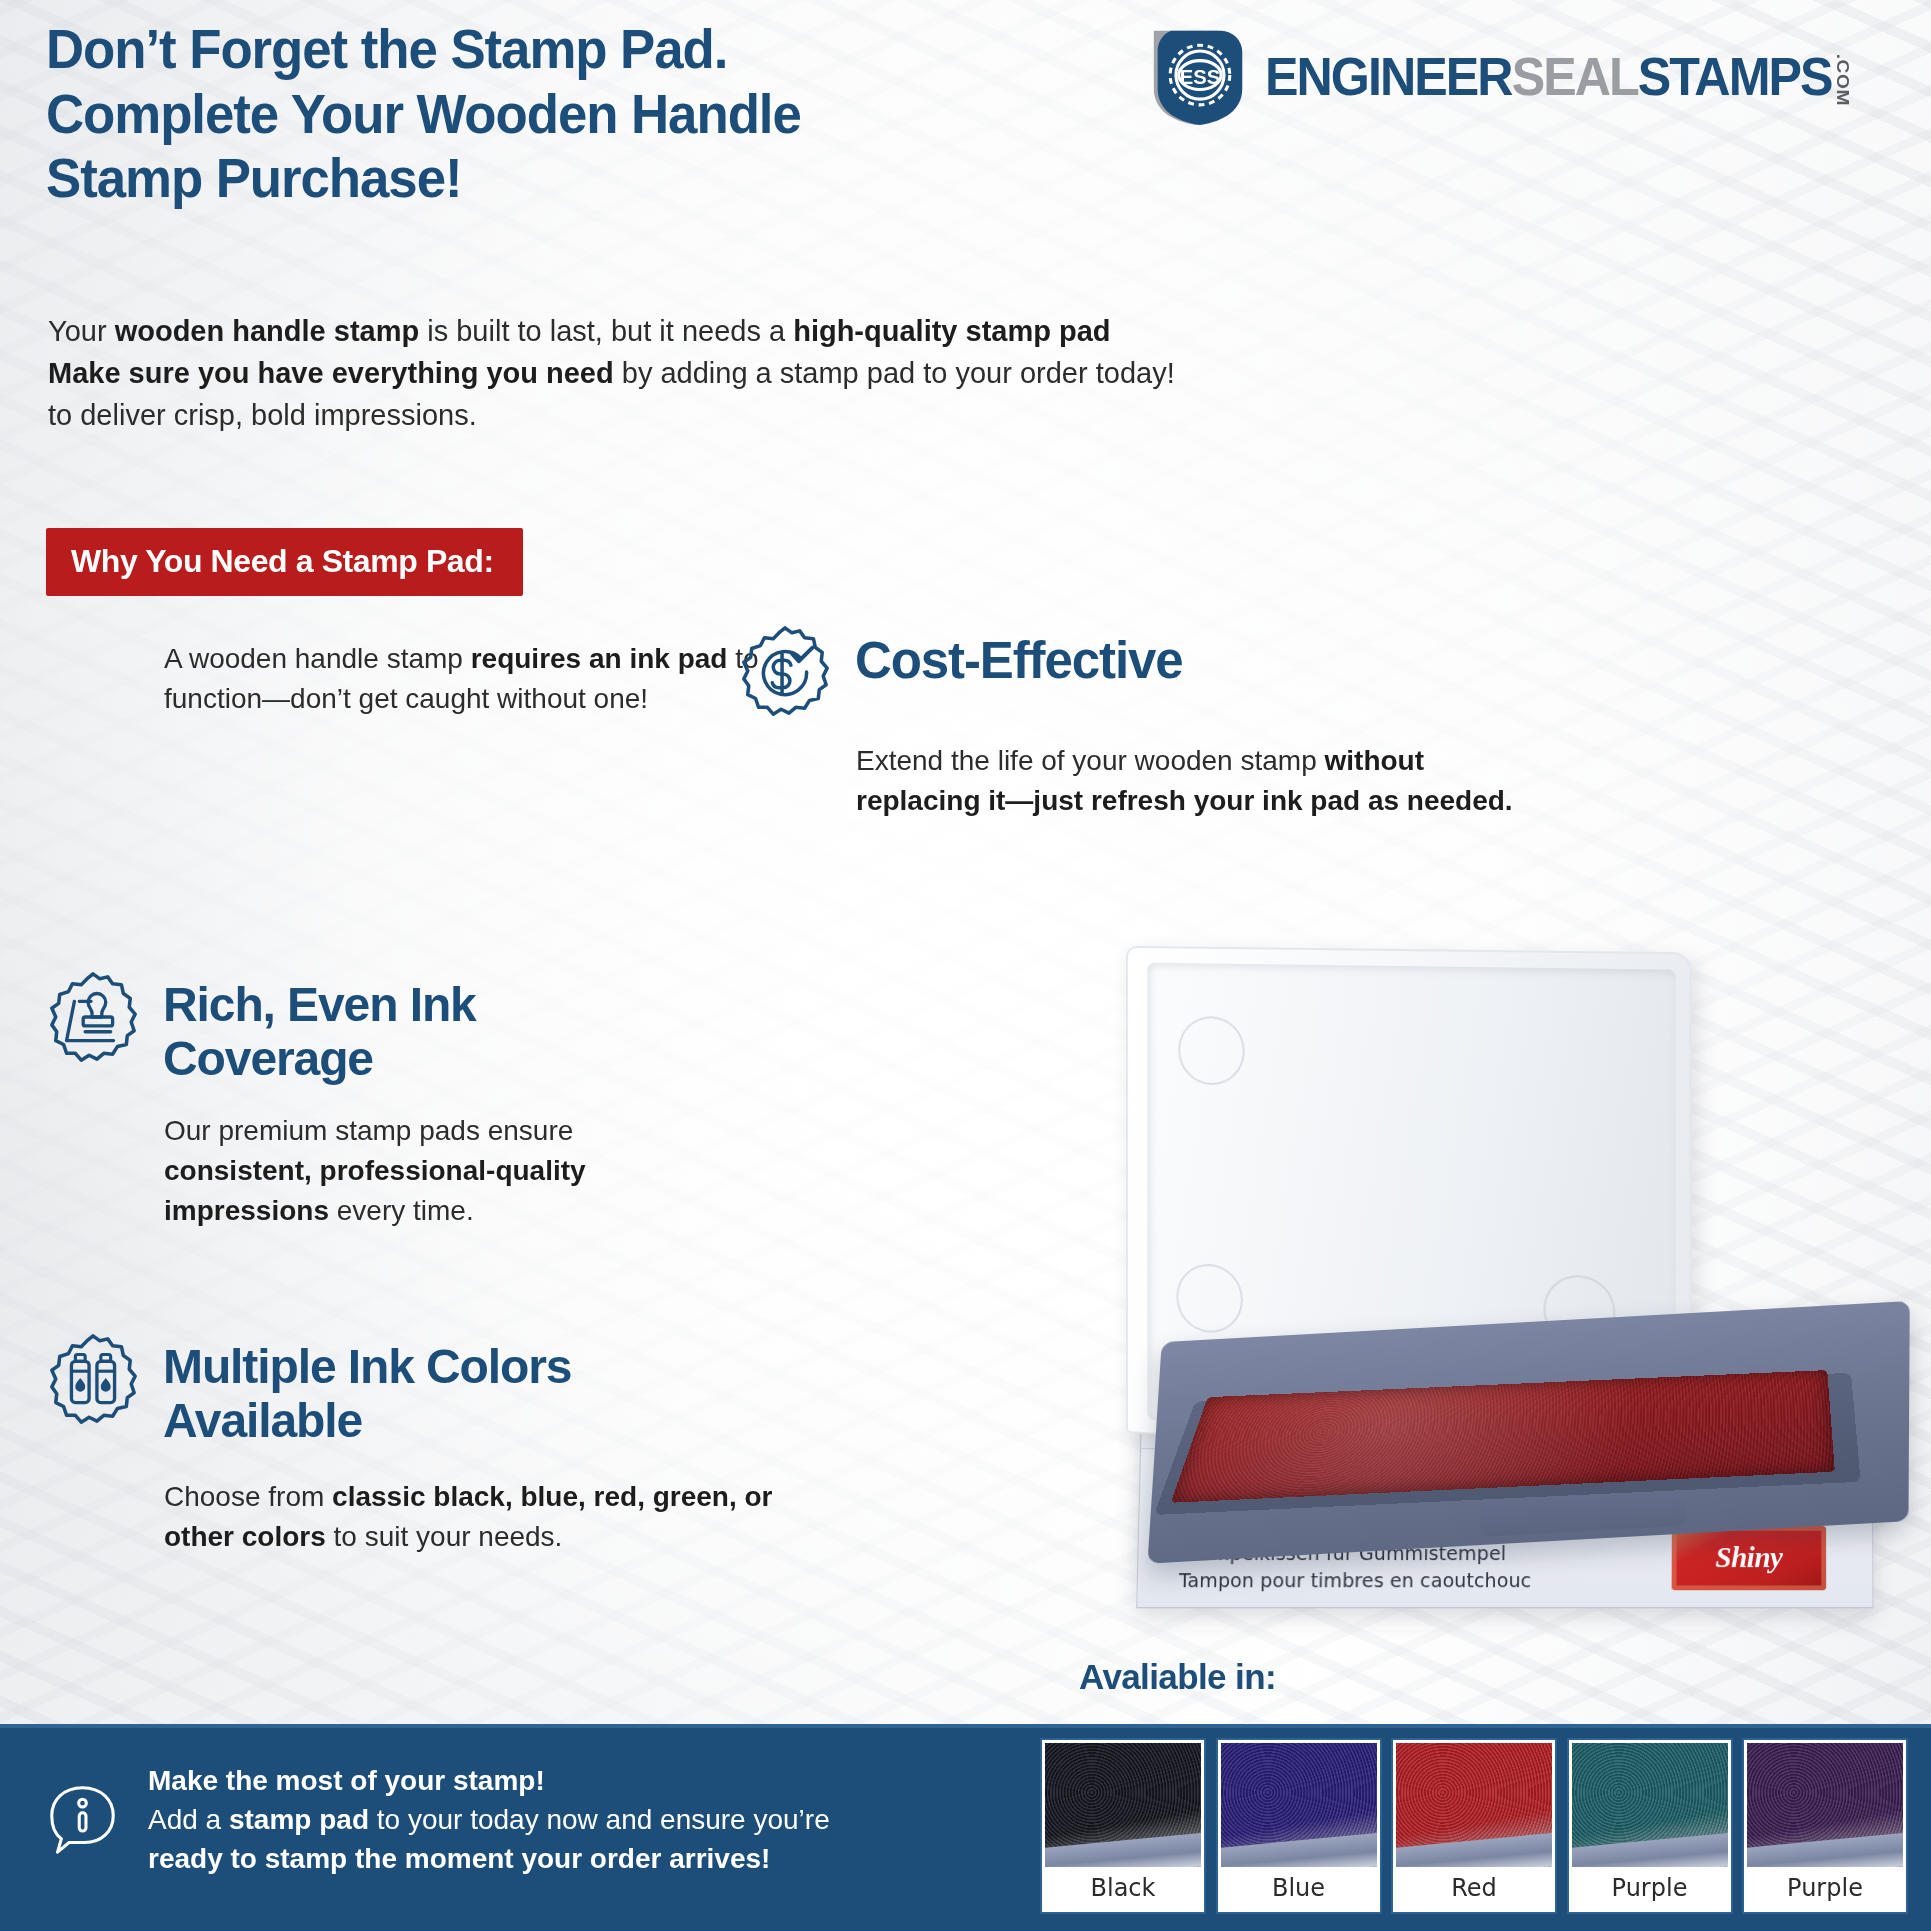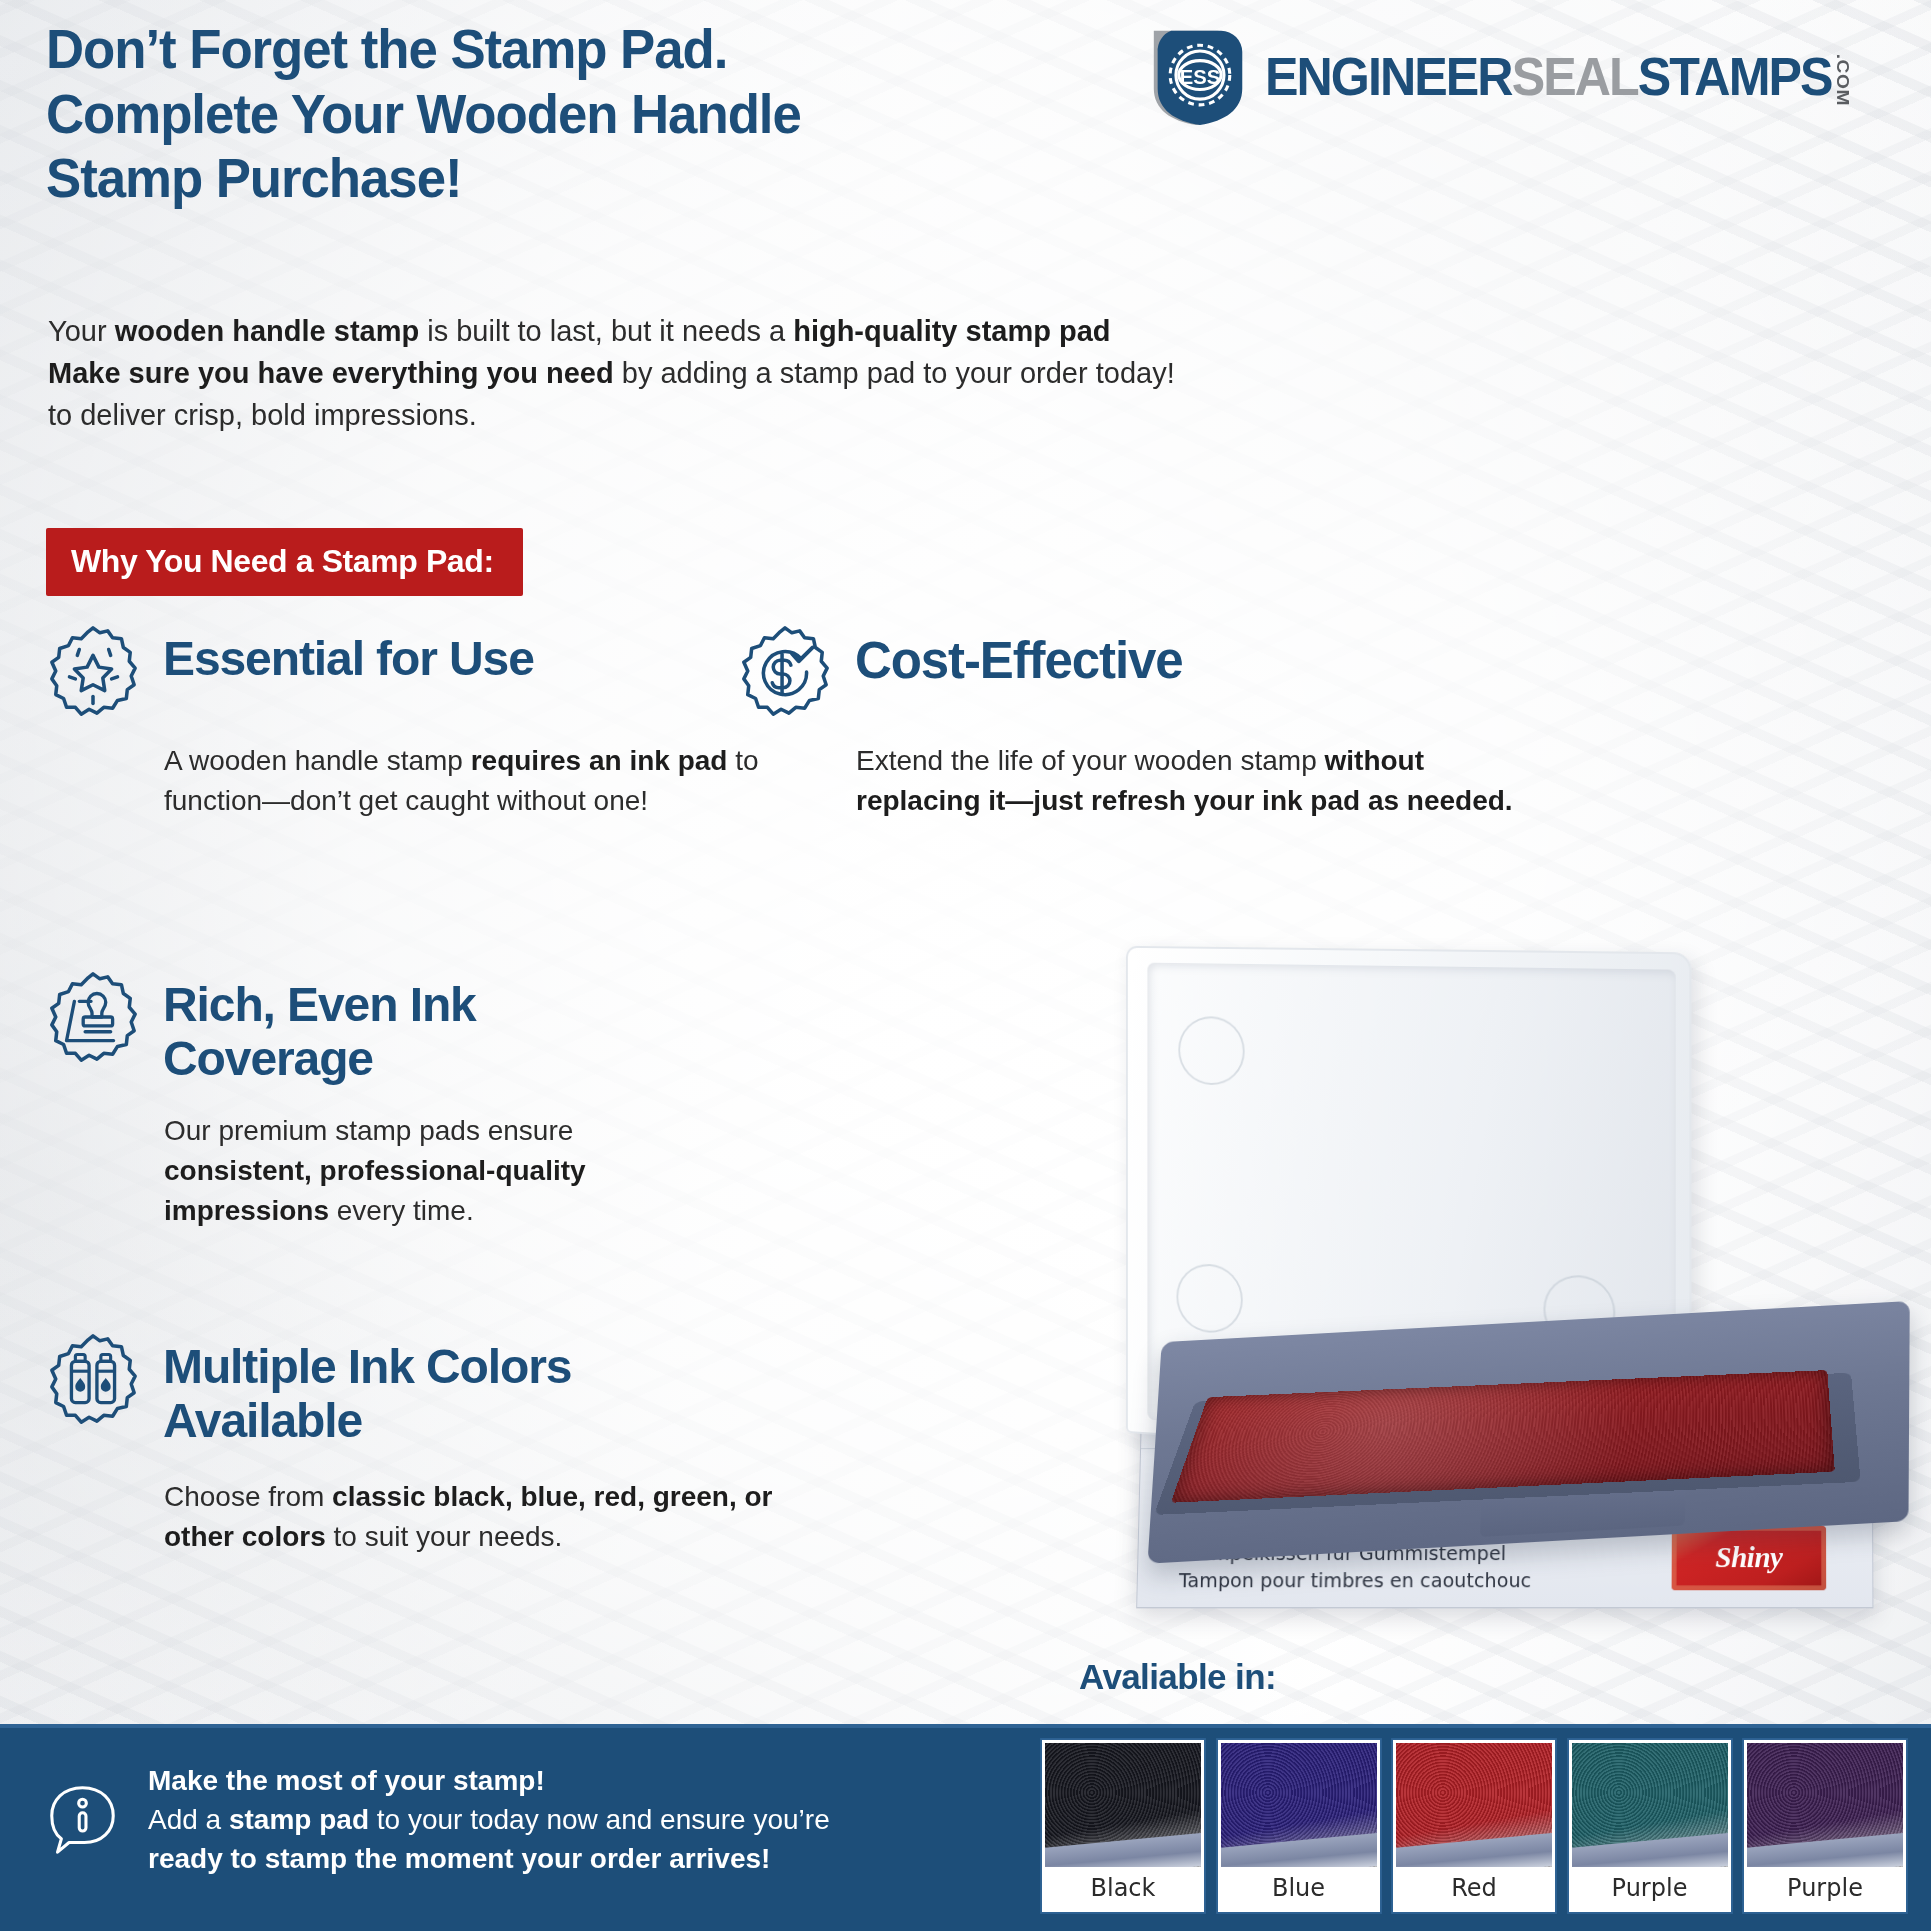"Essential for Use" div.feat-head { html: <div> <div> <svg> <path></path> <path></path> <g> <line></line> <line></line> <line></line> <line></line> <line></line> </g> </svg> </div> <div>Essential for Use</div> </div> -> none }
